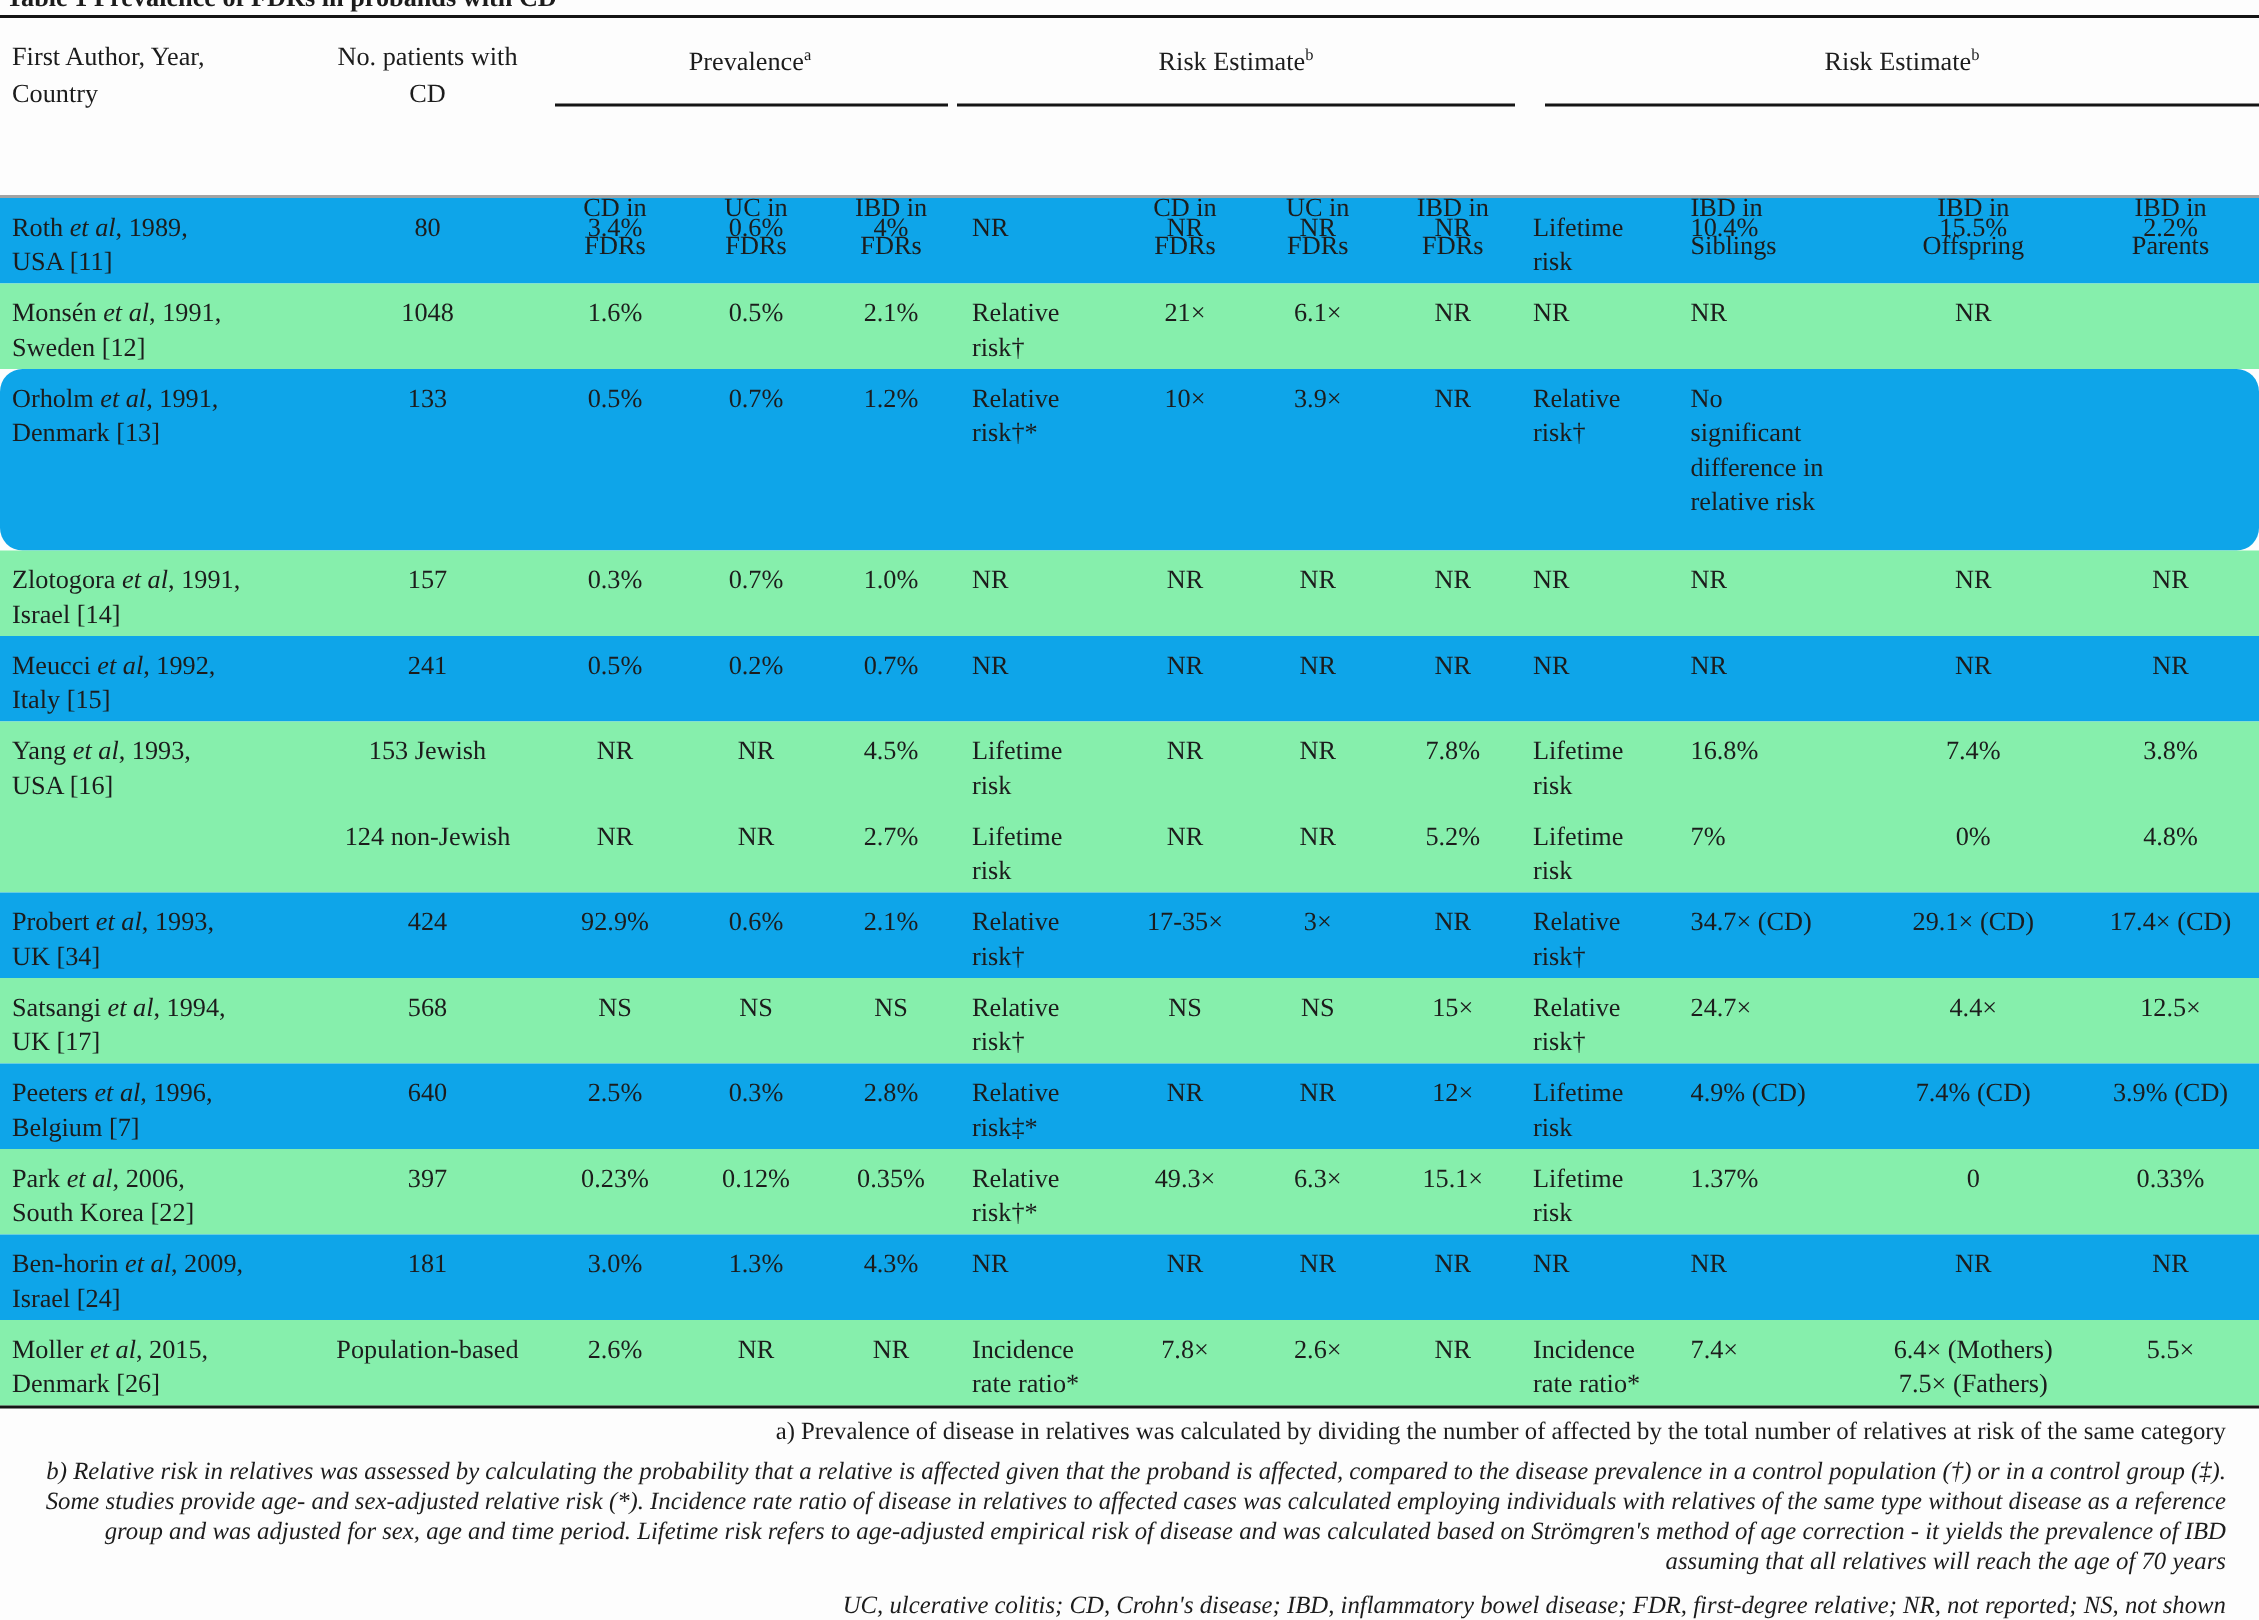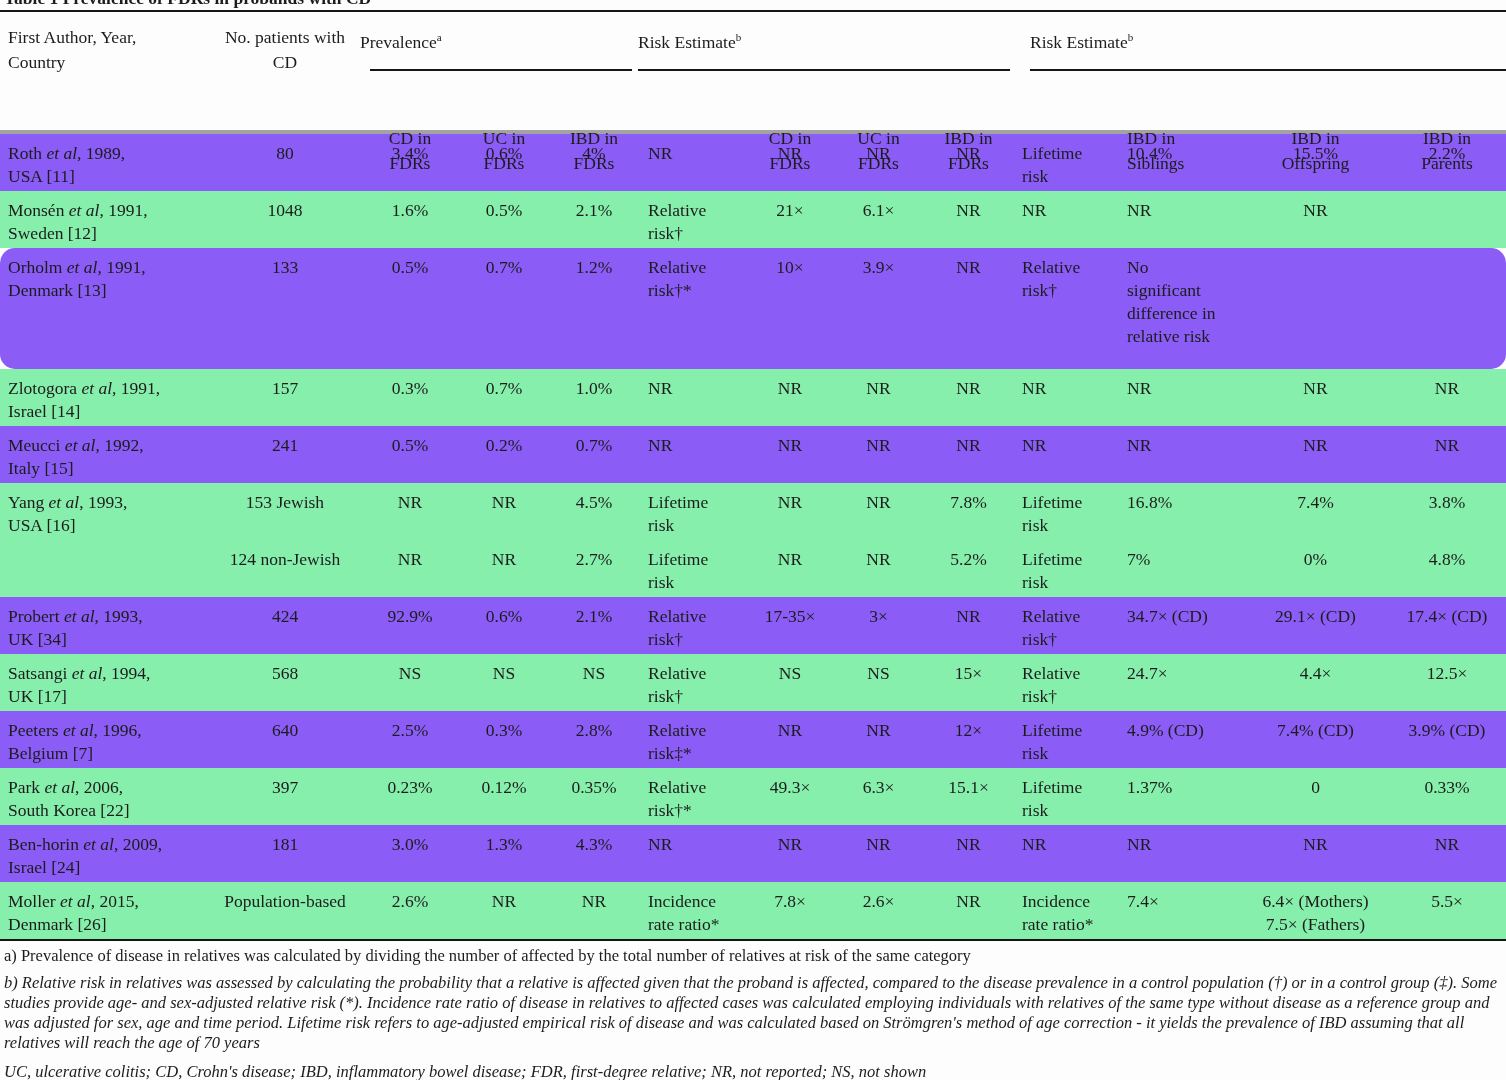"First Author, Year," .thead { border-bottom: 4px solid #a3a3a3 -> 2px solid #a3a3a3 }
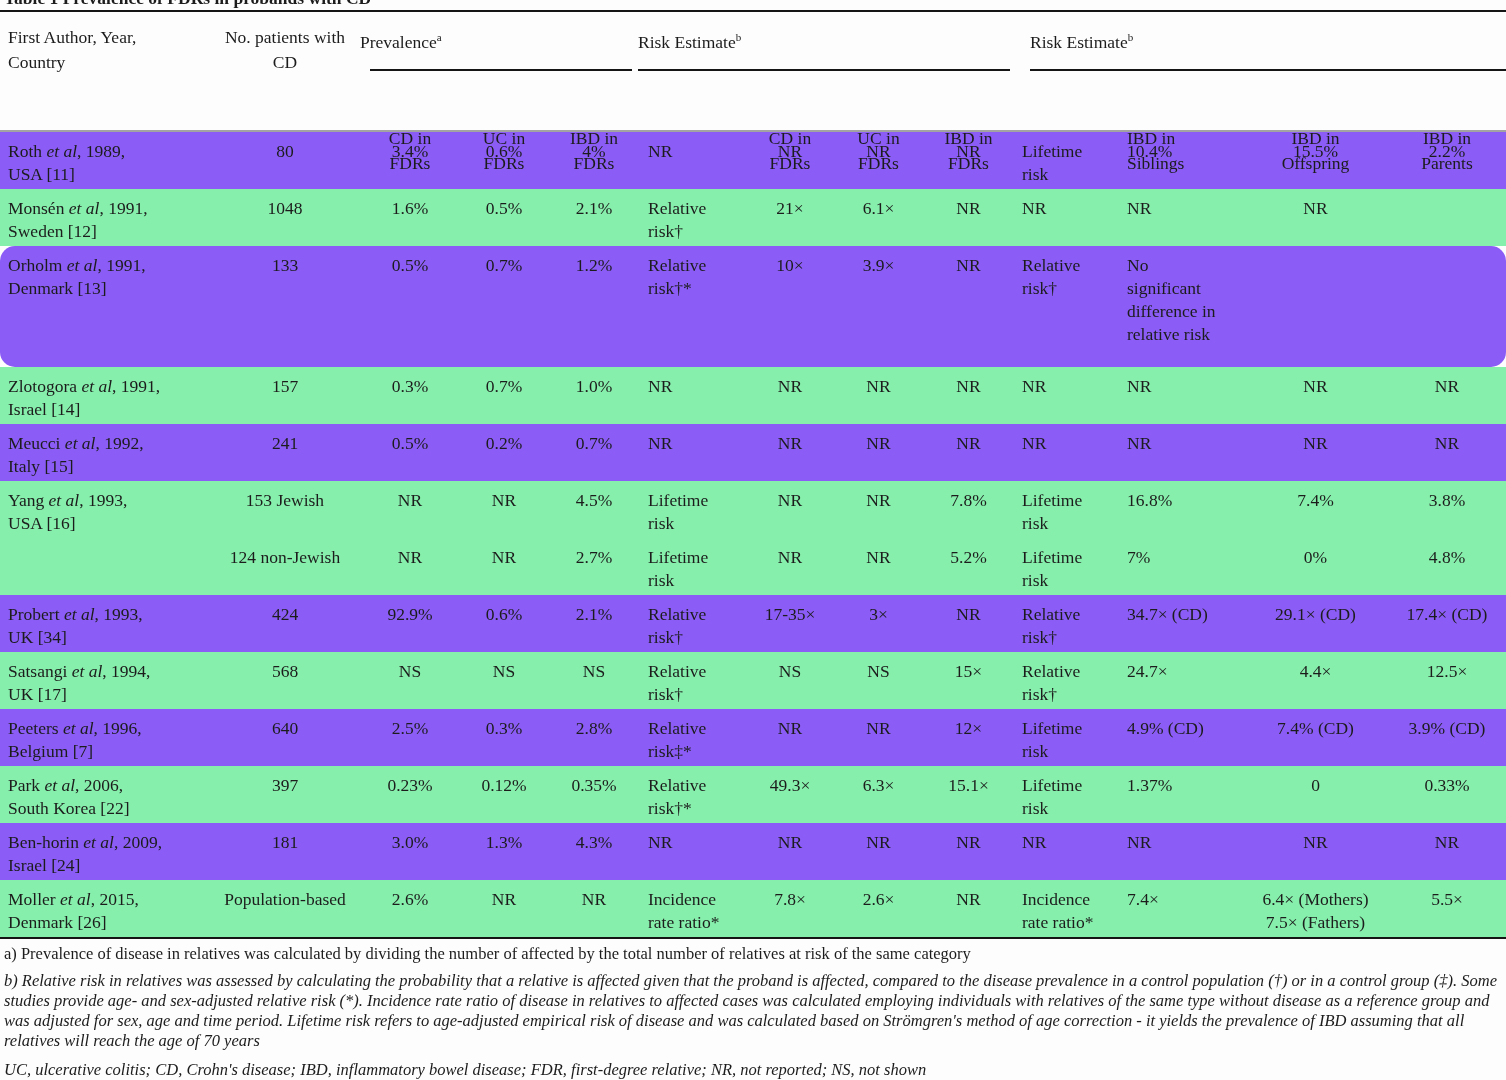"Prevalencea" .sp { text-align: none -> center }
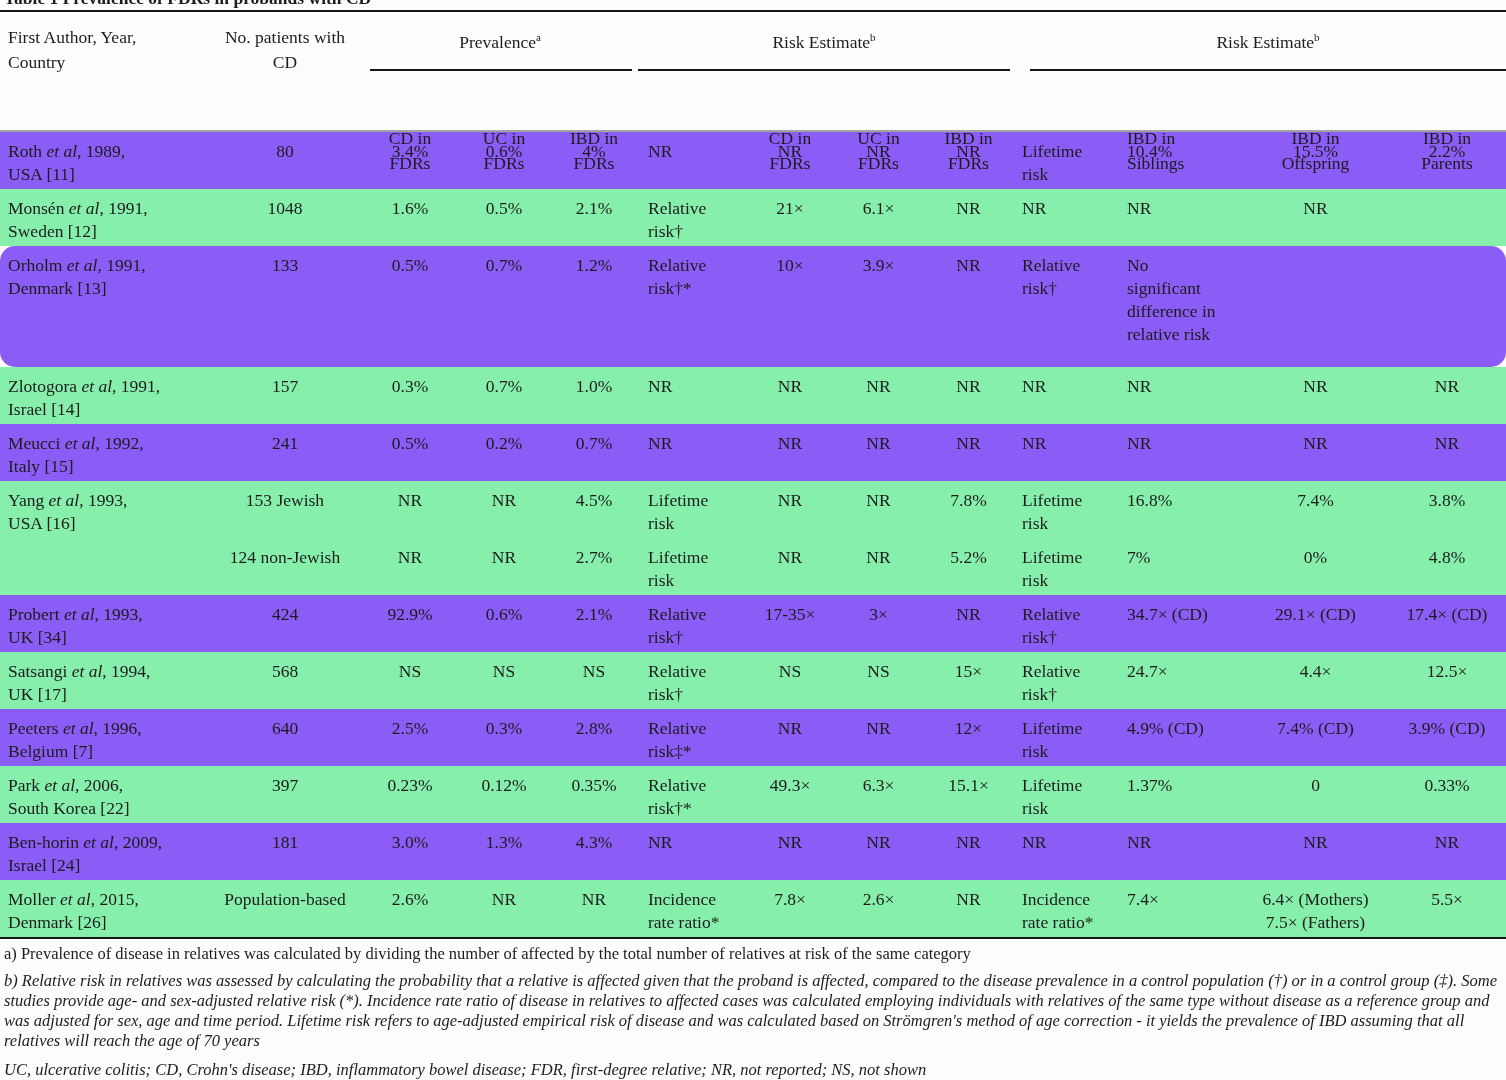"Roth et al, 1989," .trow.light { background: #8b5cf6 -> #0ea5e9 }
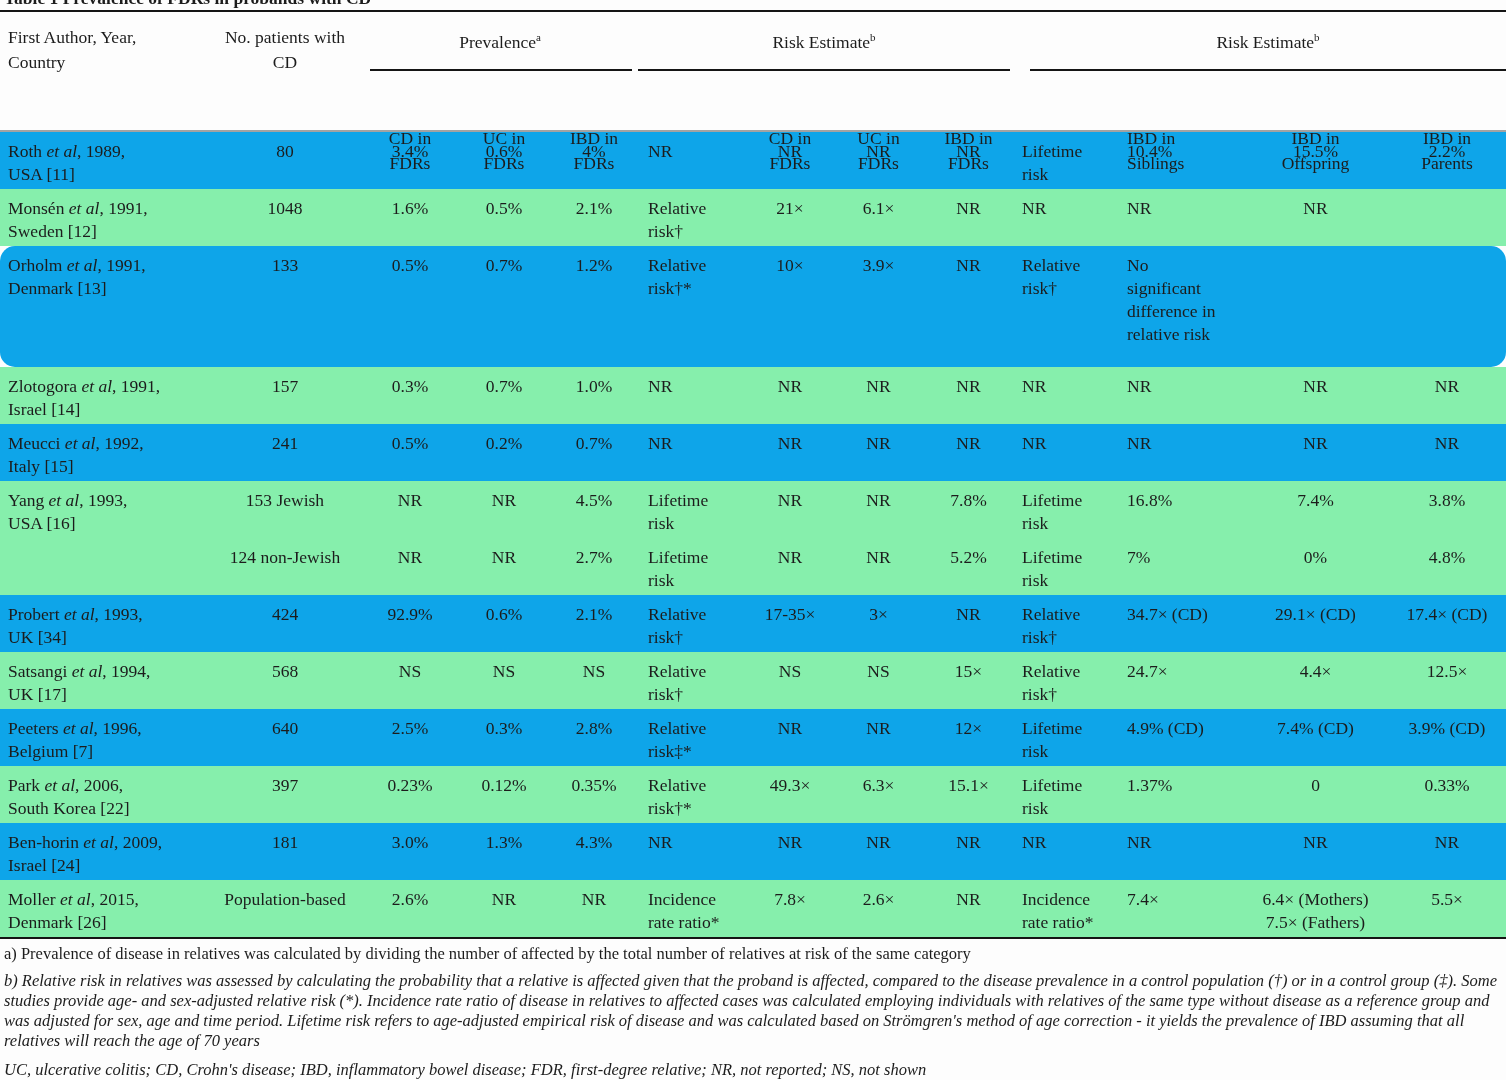"a) Prevalence of disease in" .footnotes { padding: 5px 7px 0 4px -> 5px 22px 0 4px; text-align: none -> right }
